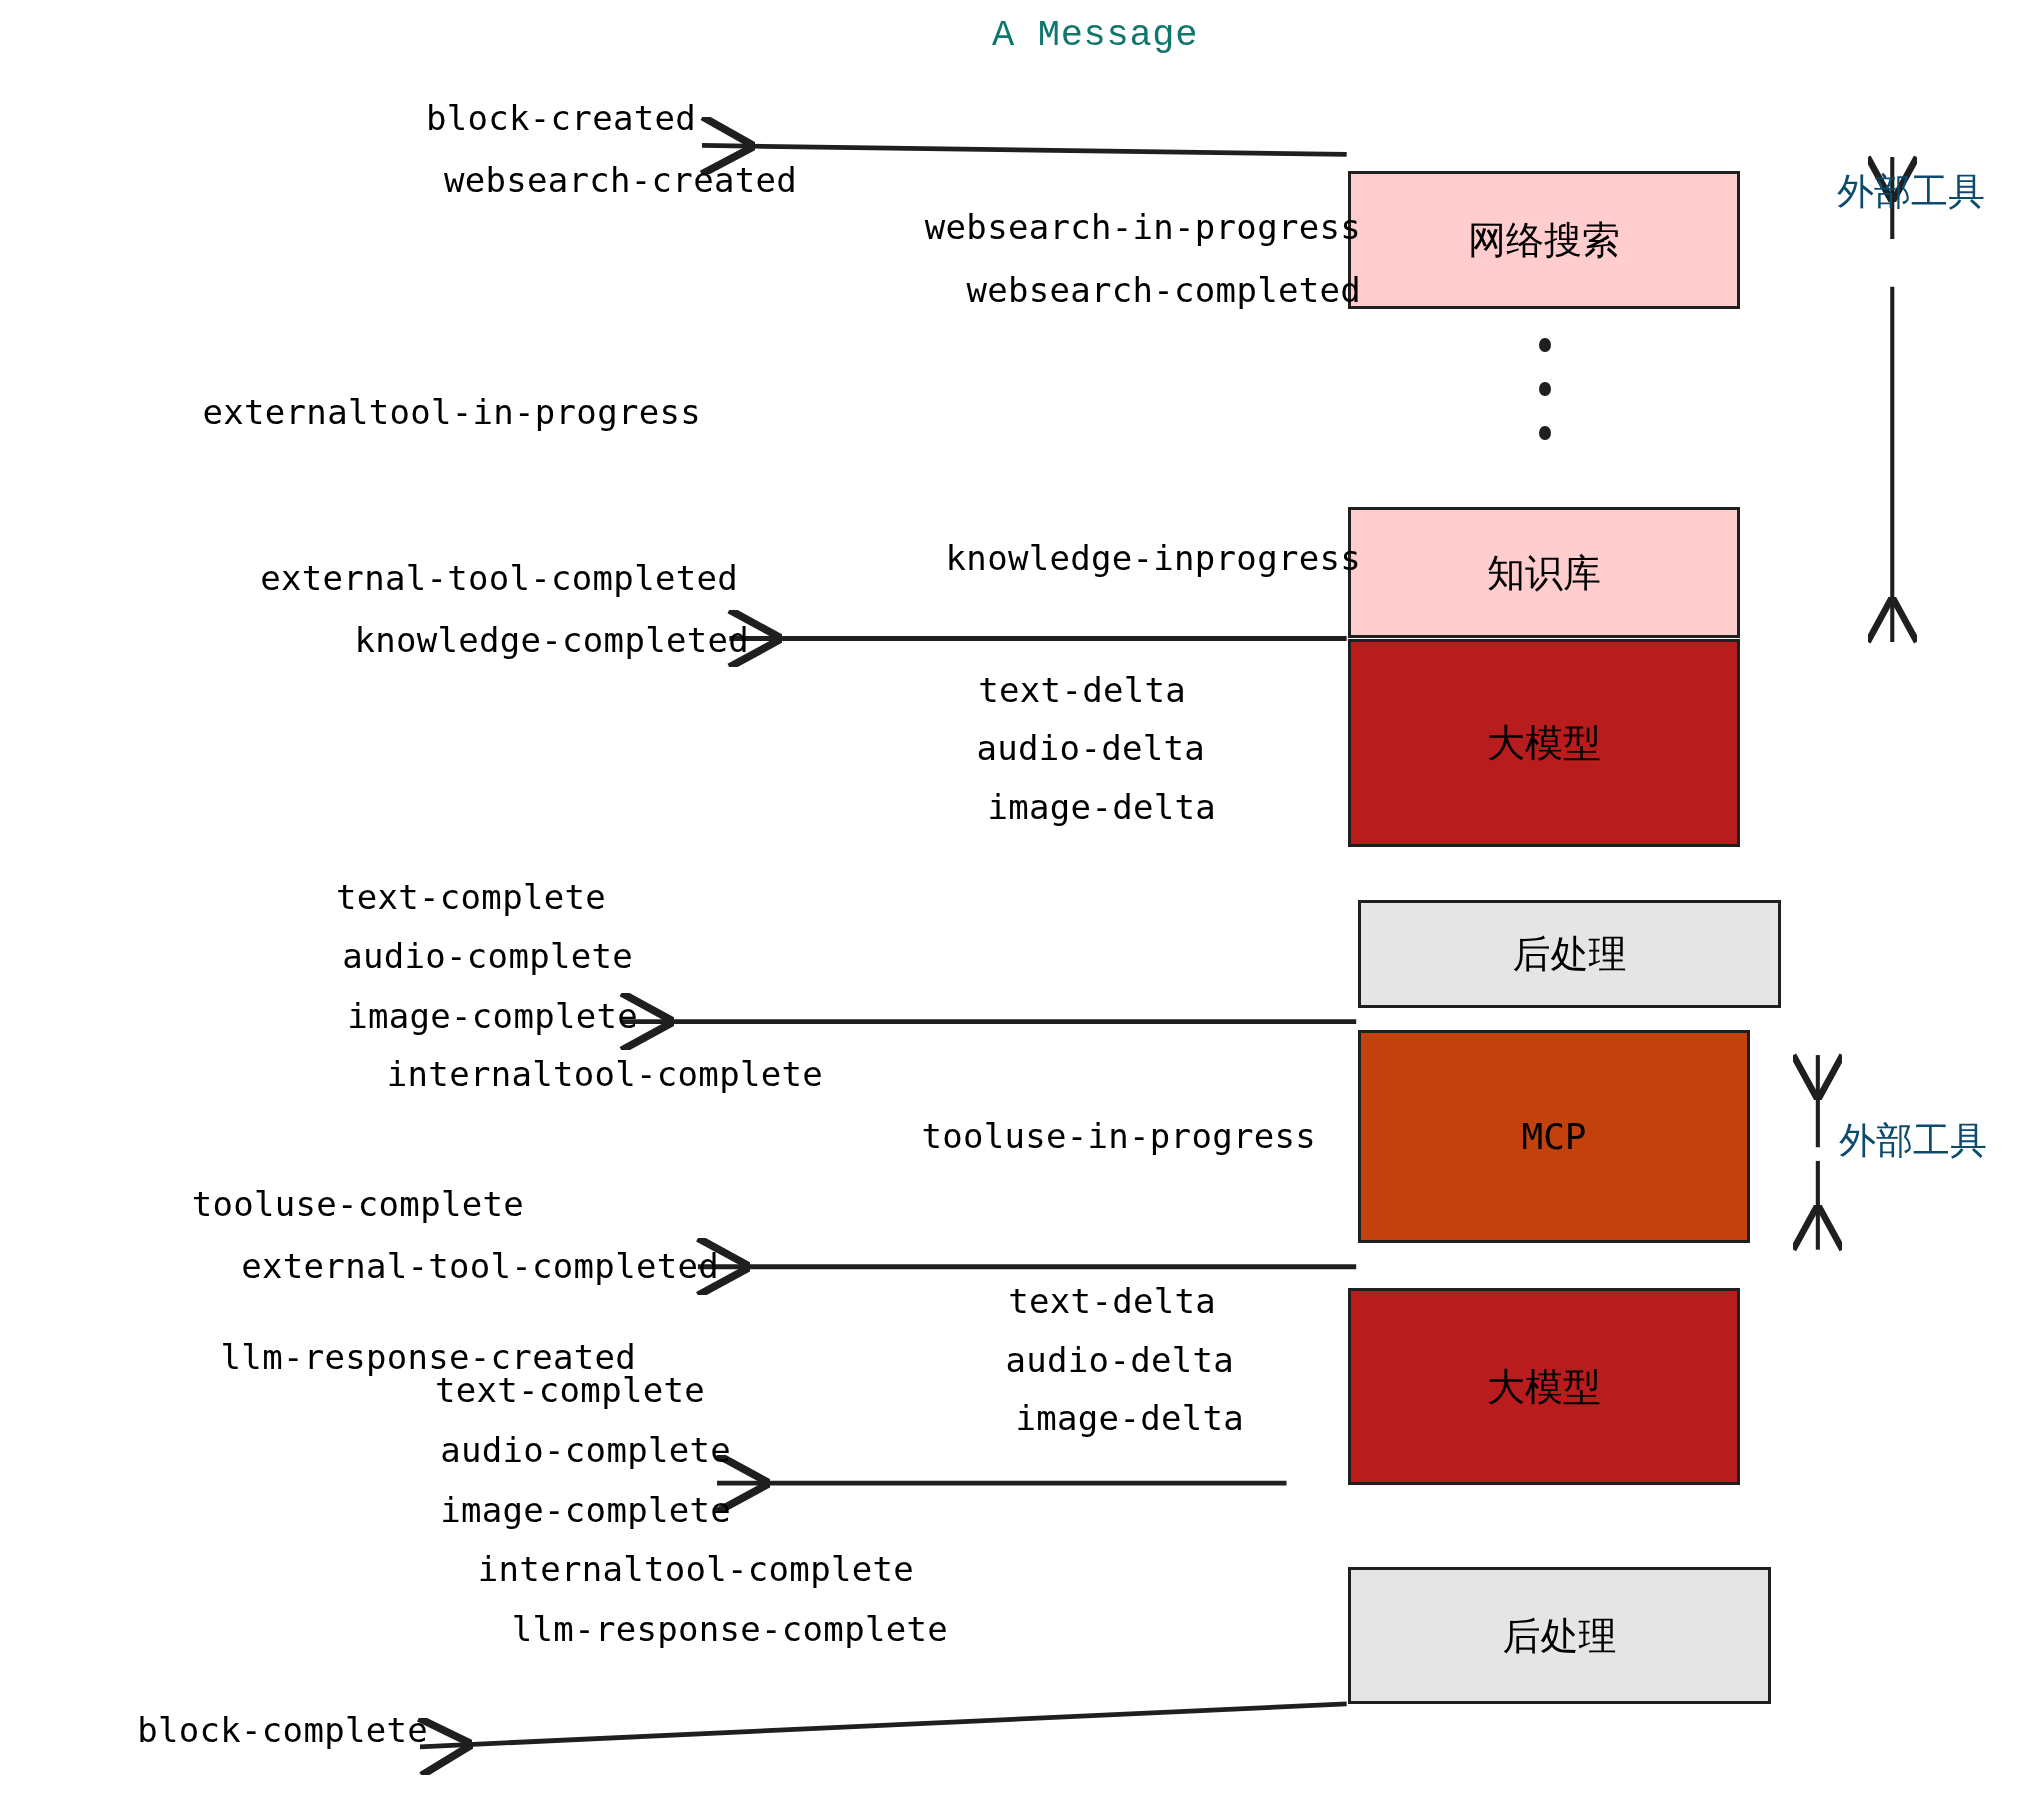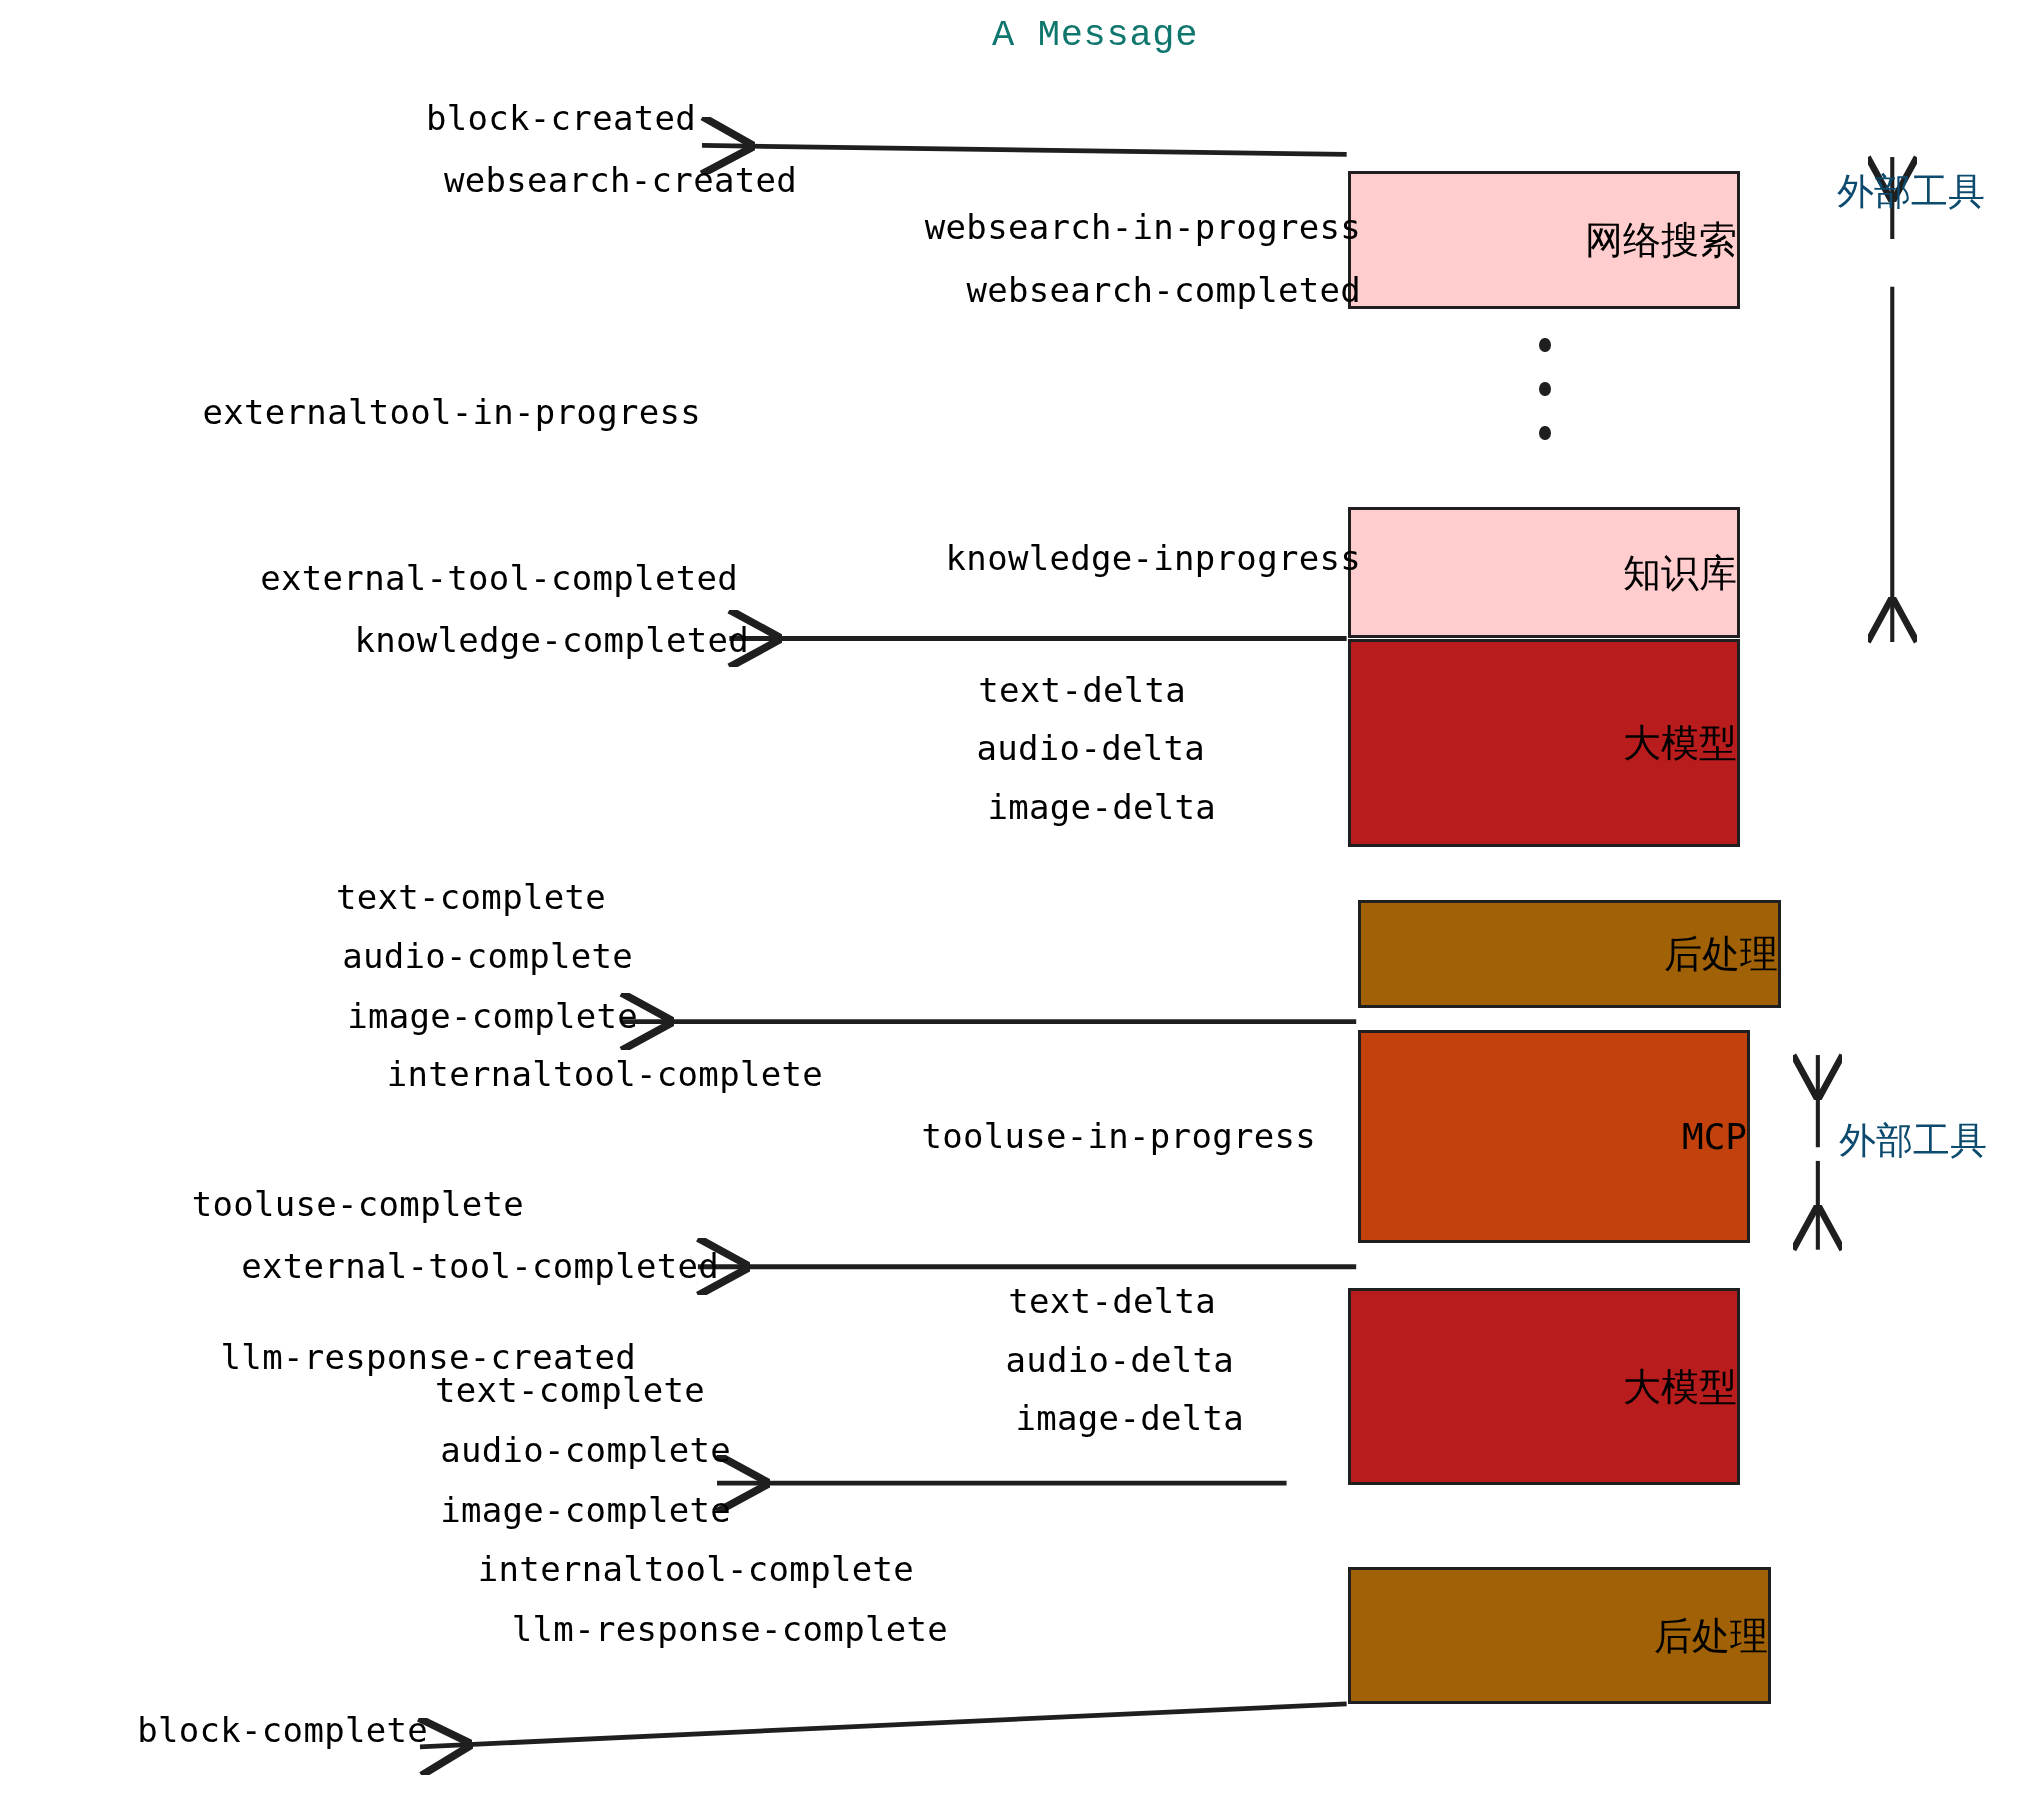"网络搜索" .node { justify-content: flex-end -> center }
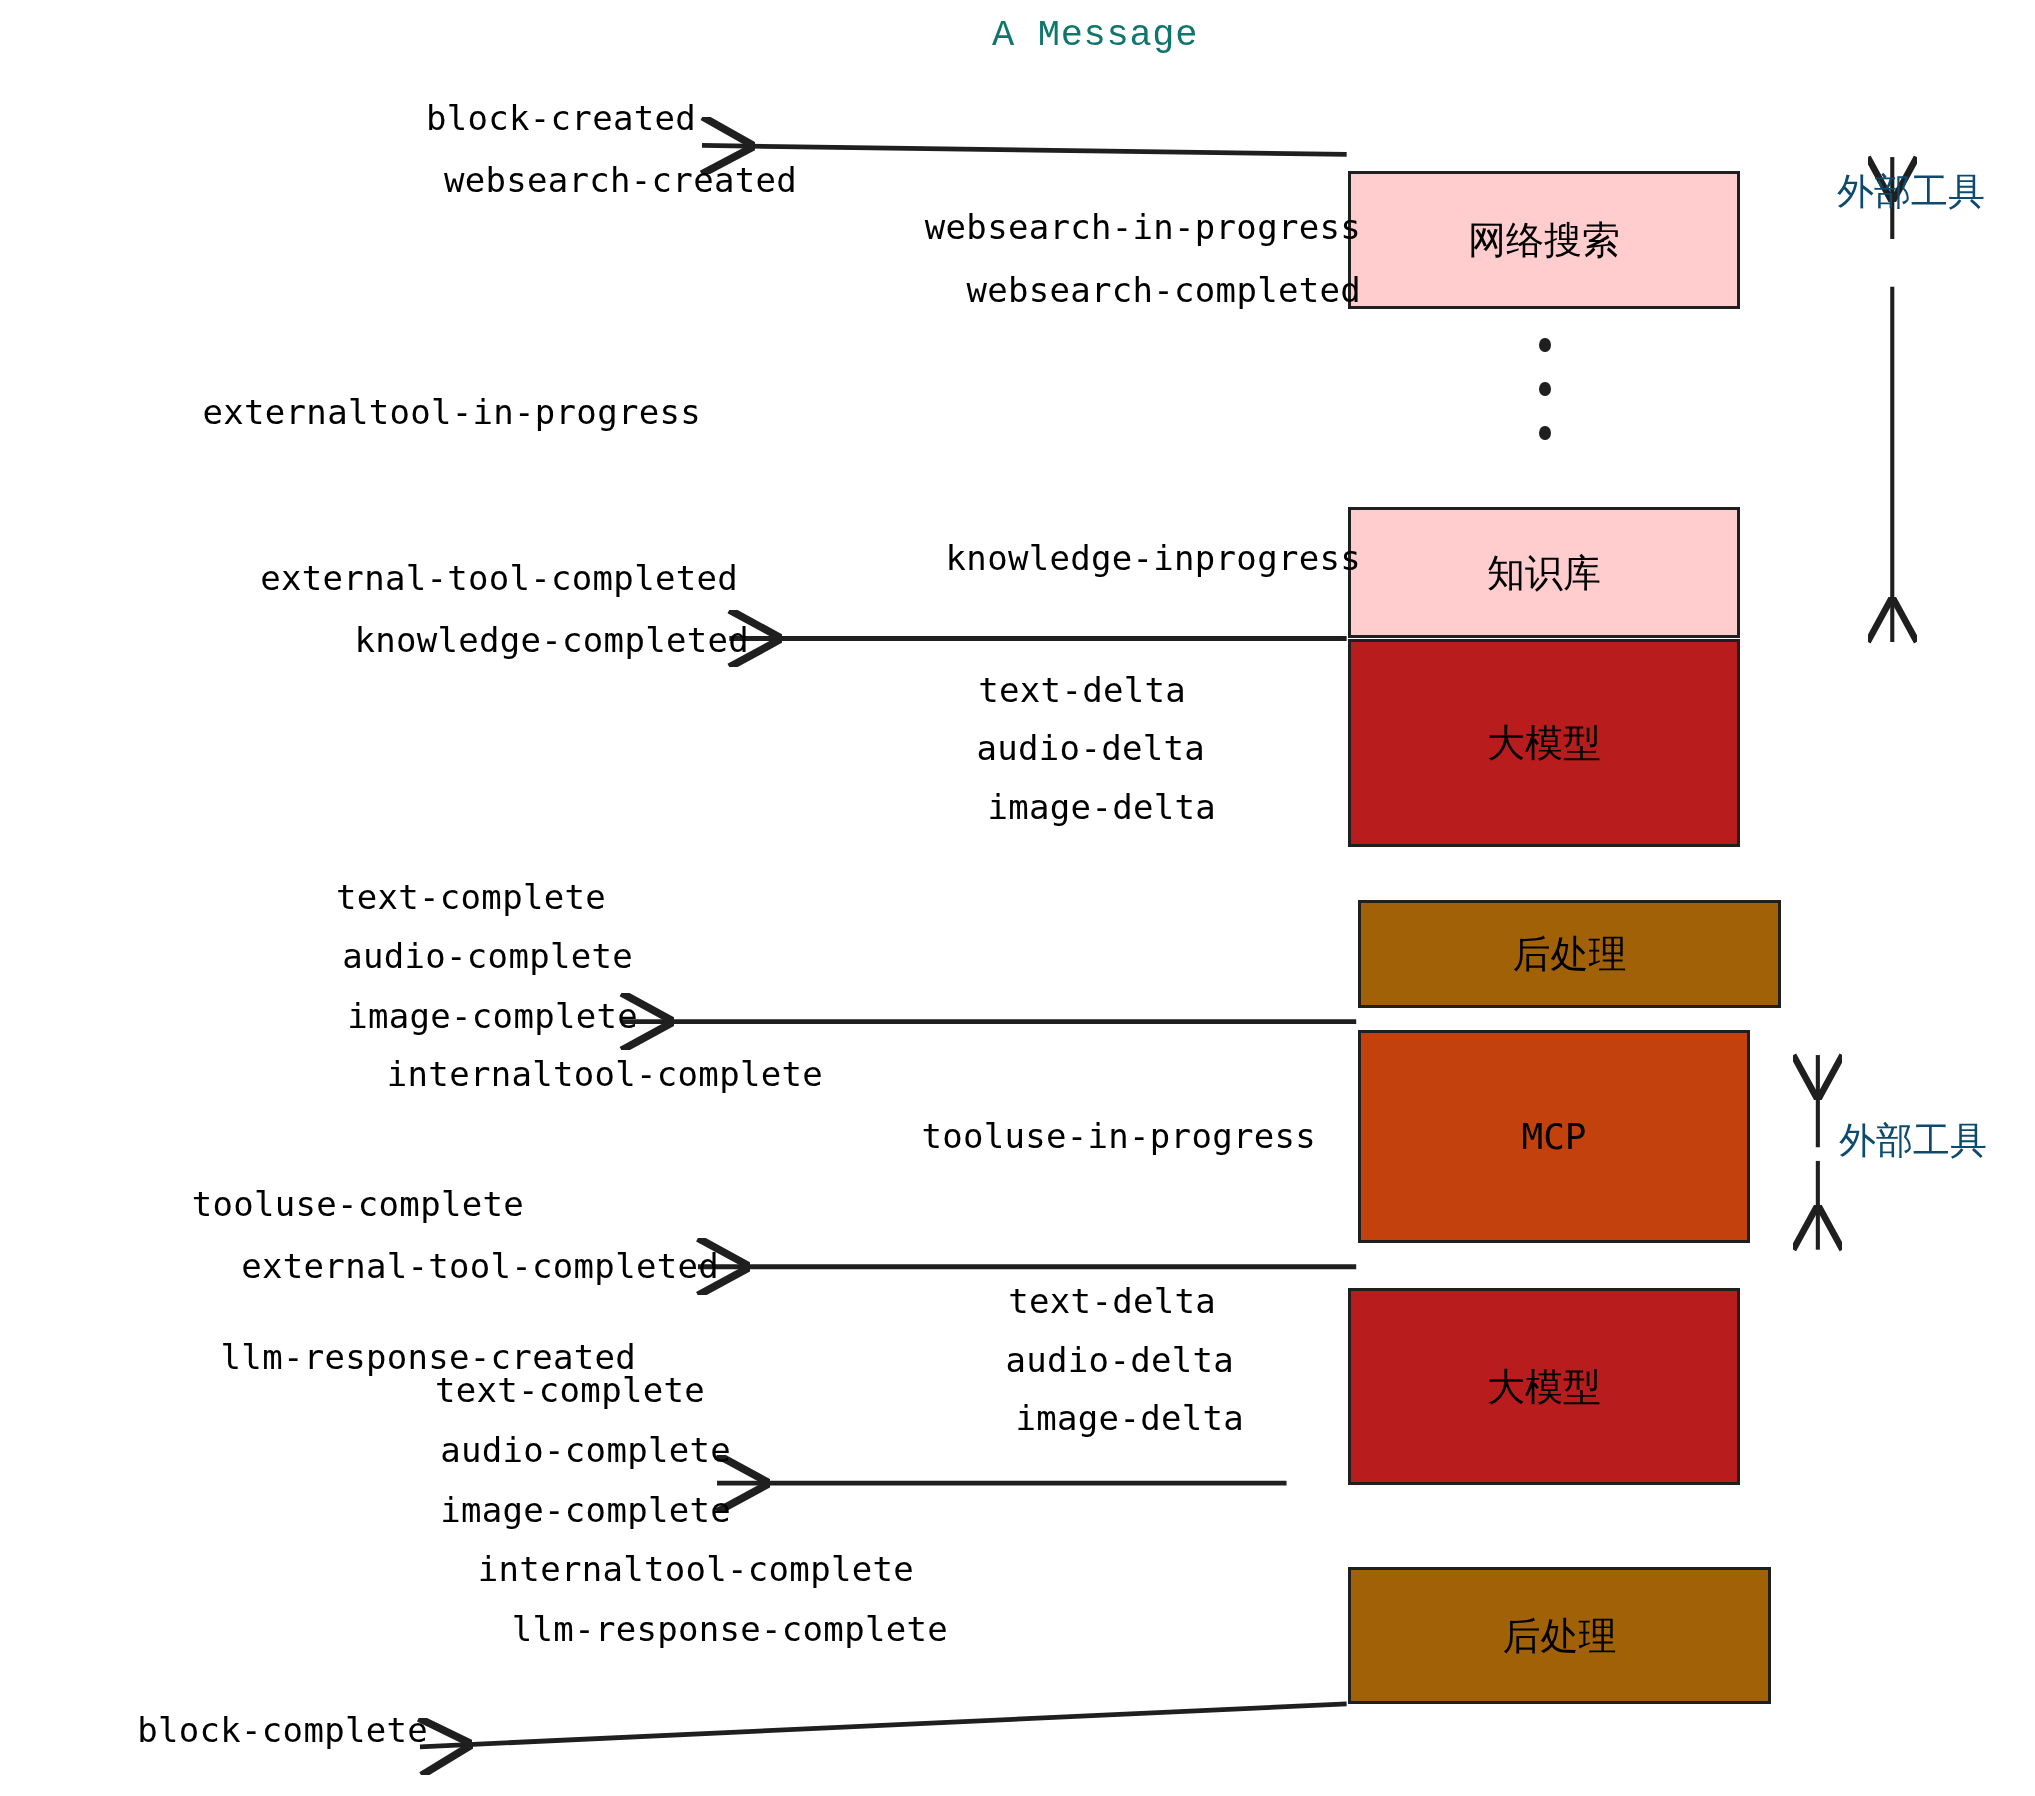"后处理" .node.white { background: #a16207 -> #e5e5e5 }
